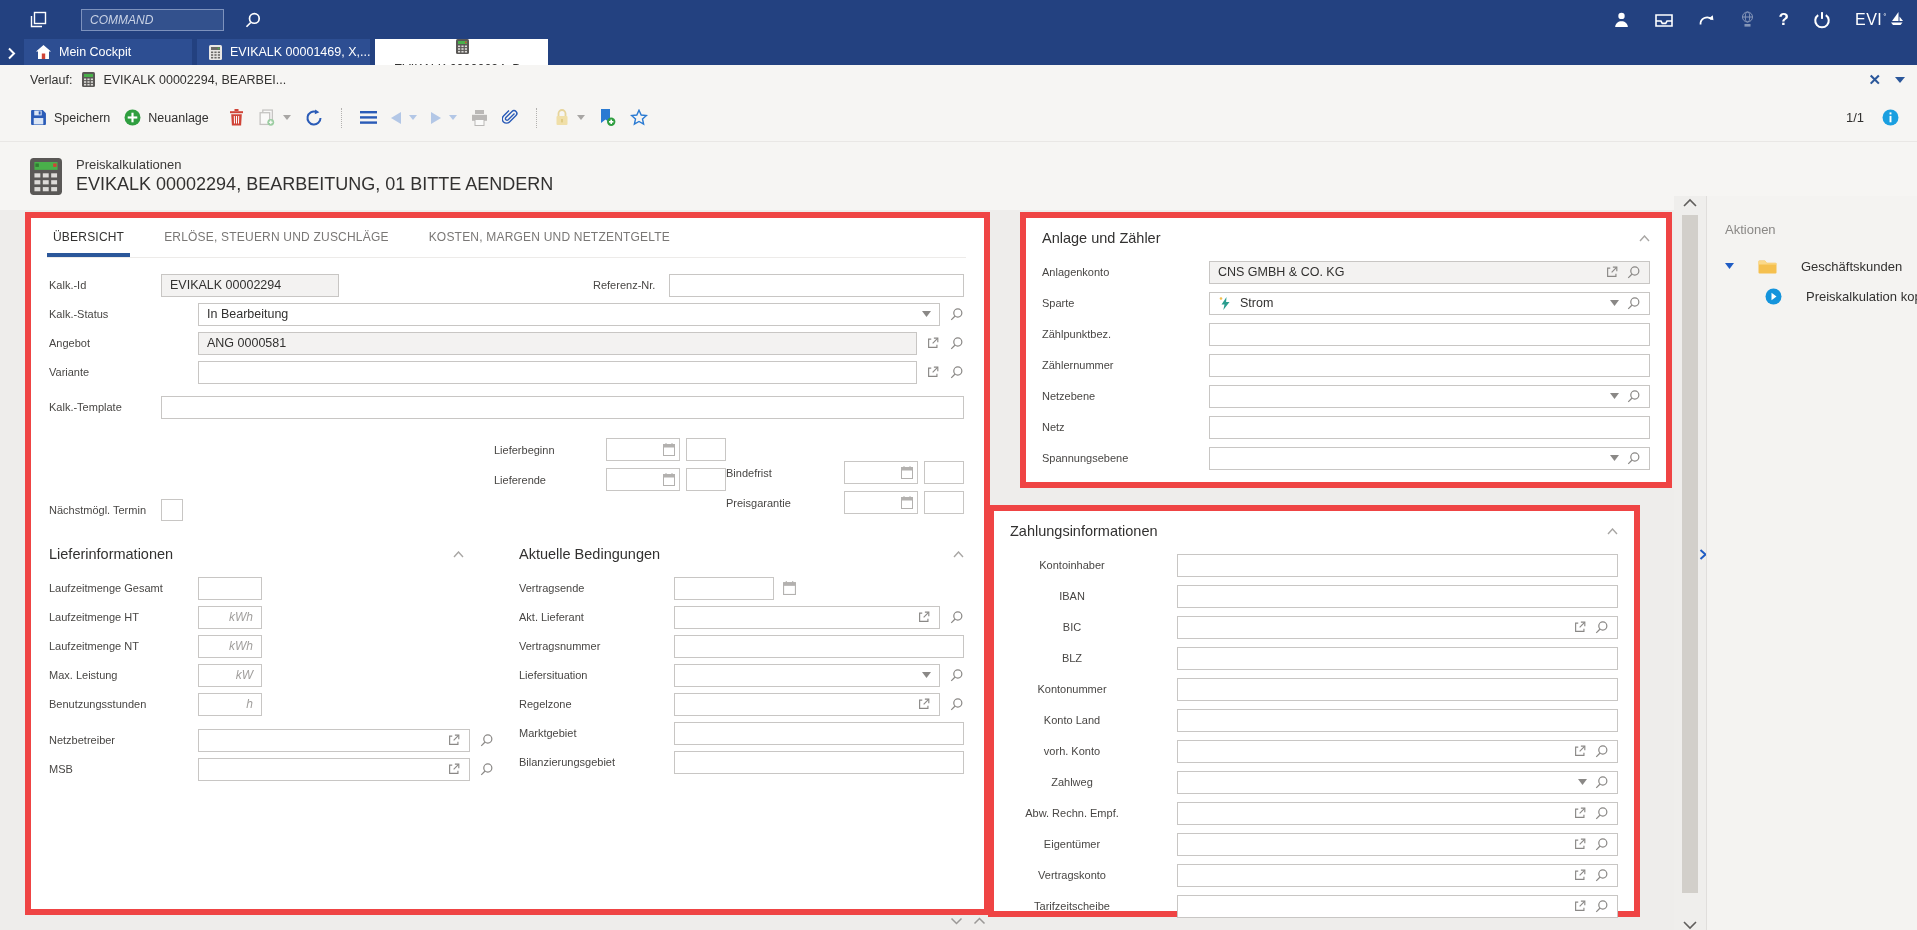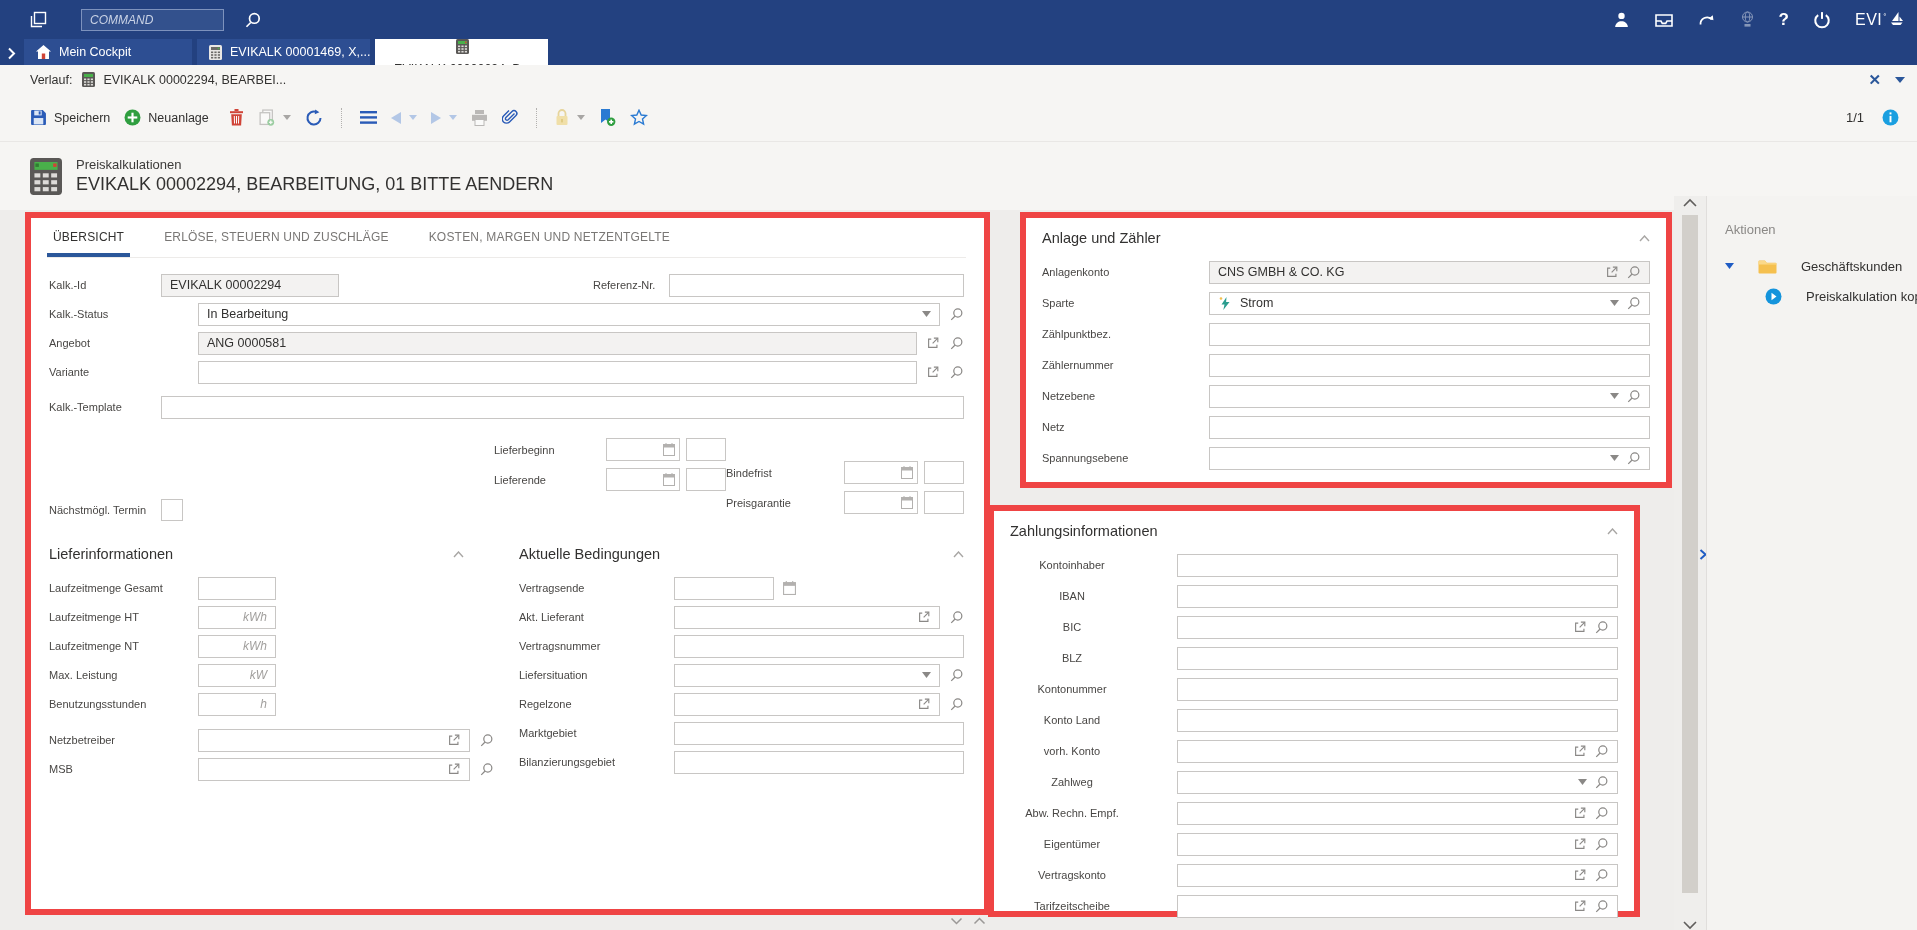"kWh" .fbox.small { width: 78px -> 64px }
